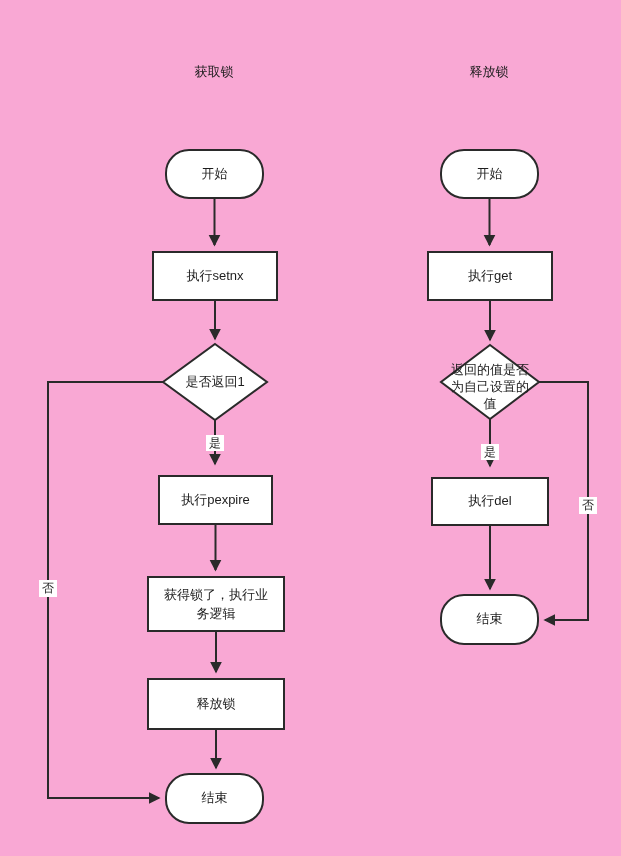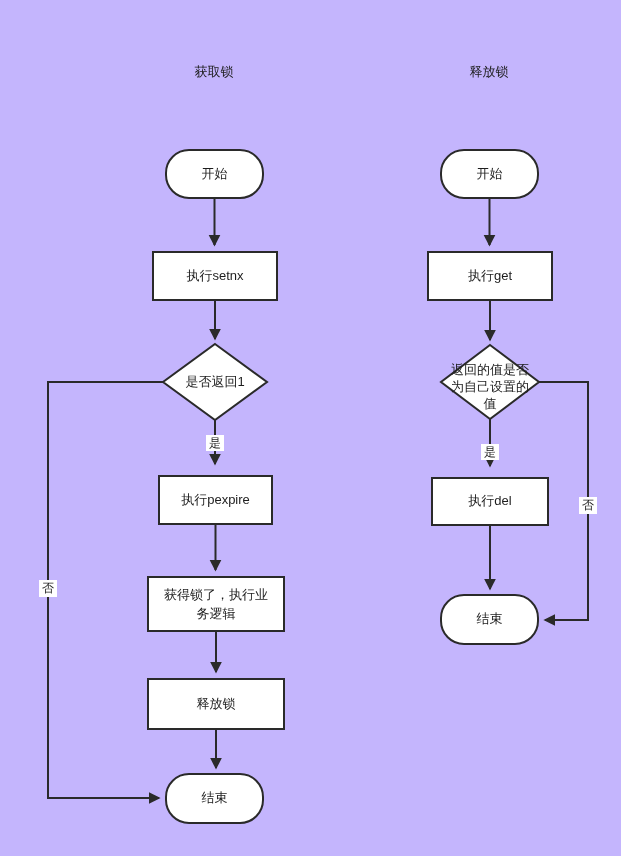"获取锁" #diagram-root { background: #c4b5fd -> #f9a8d4 }
